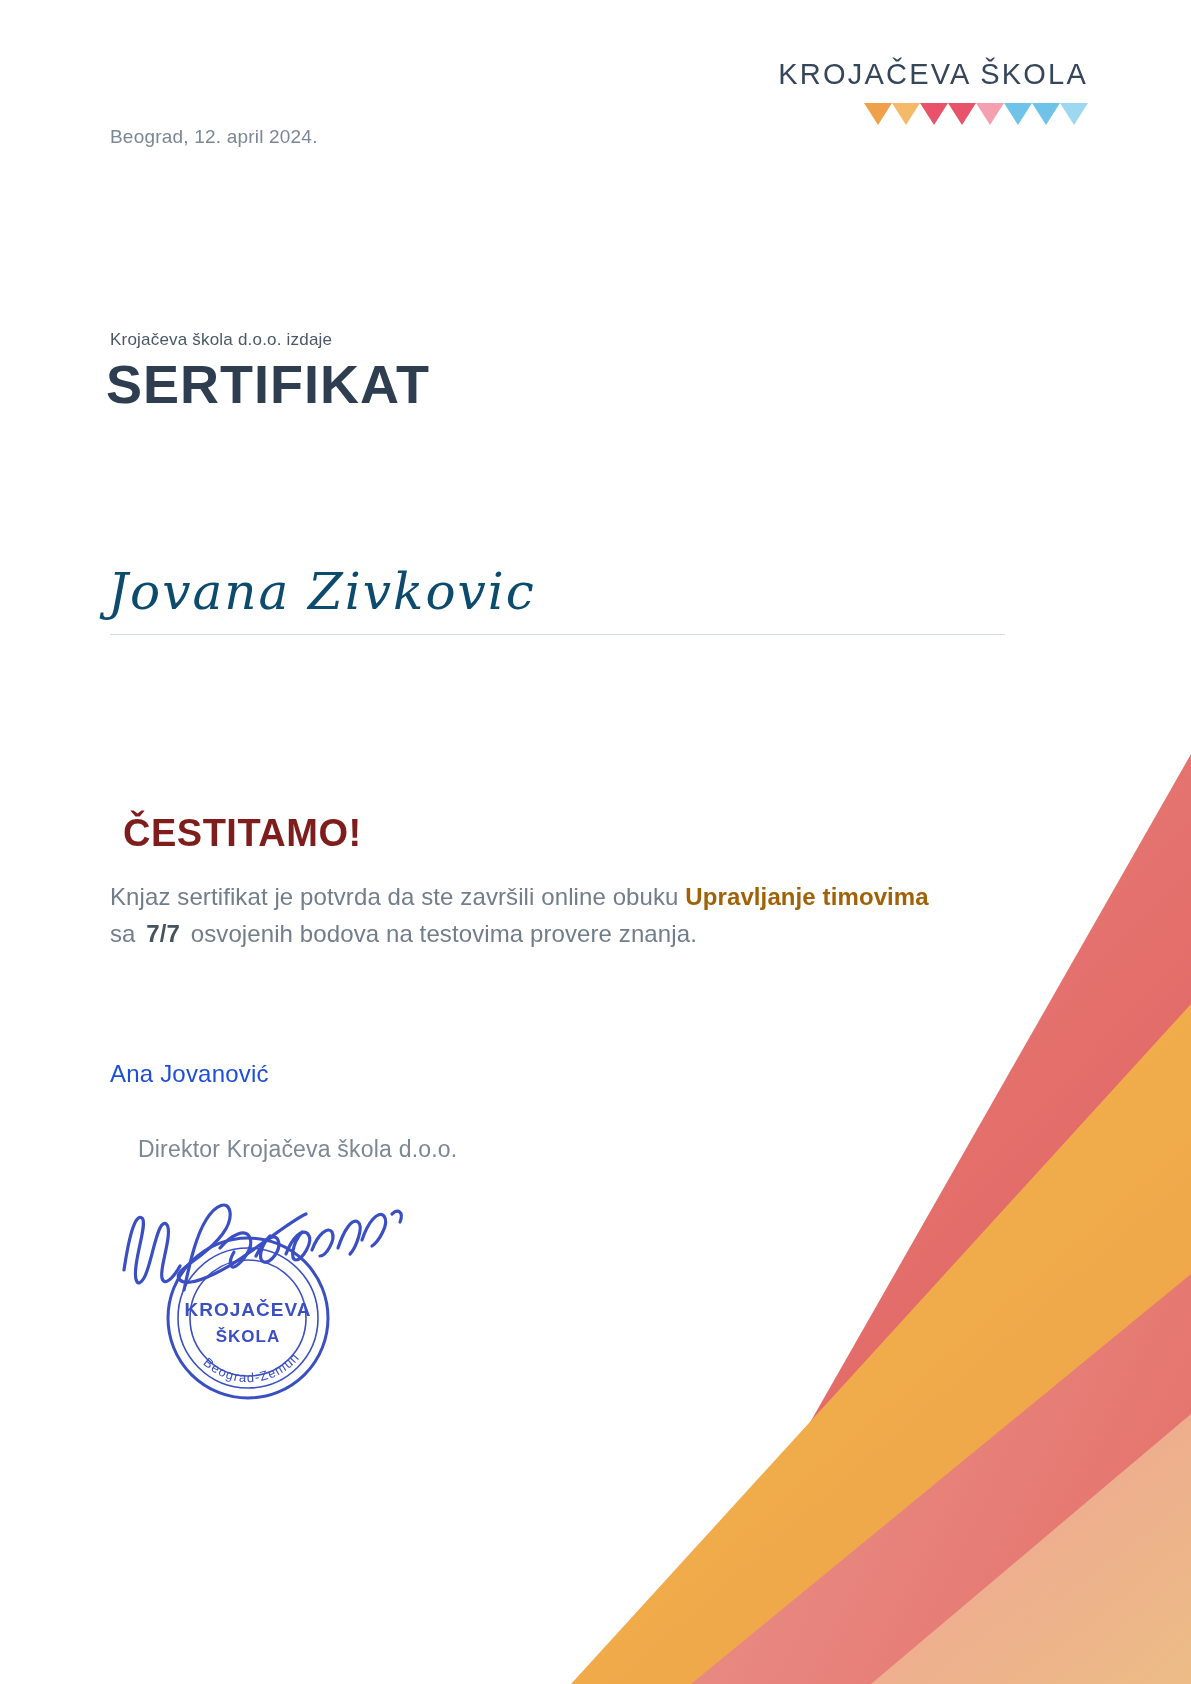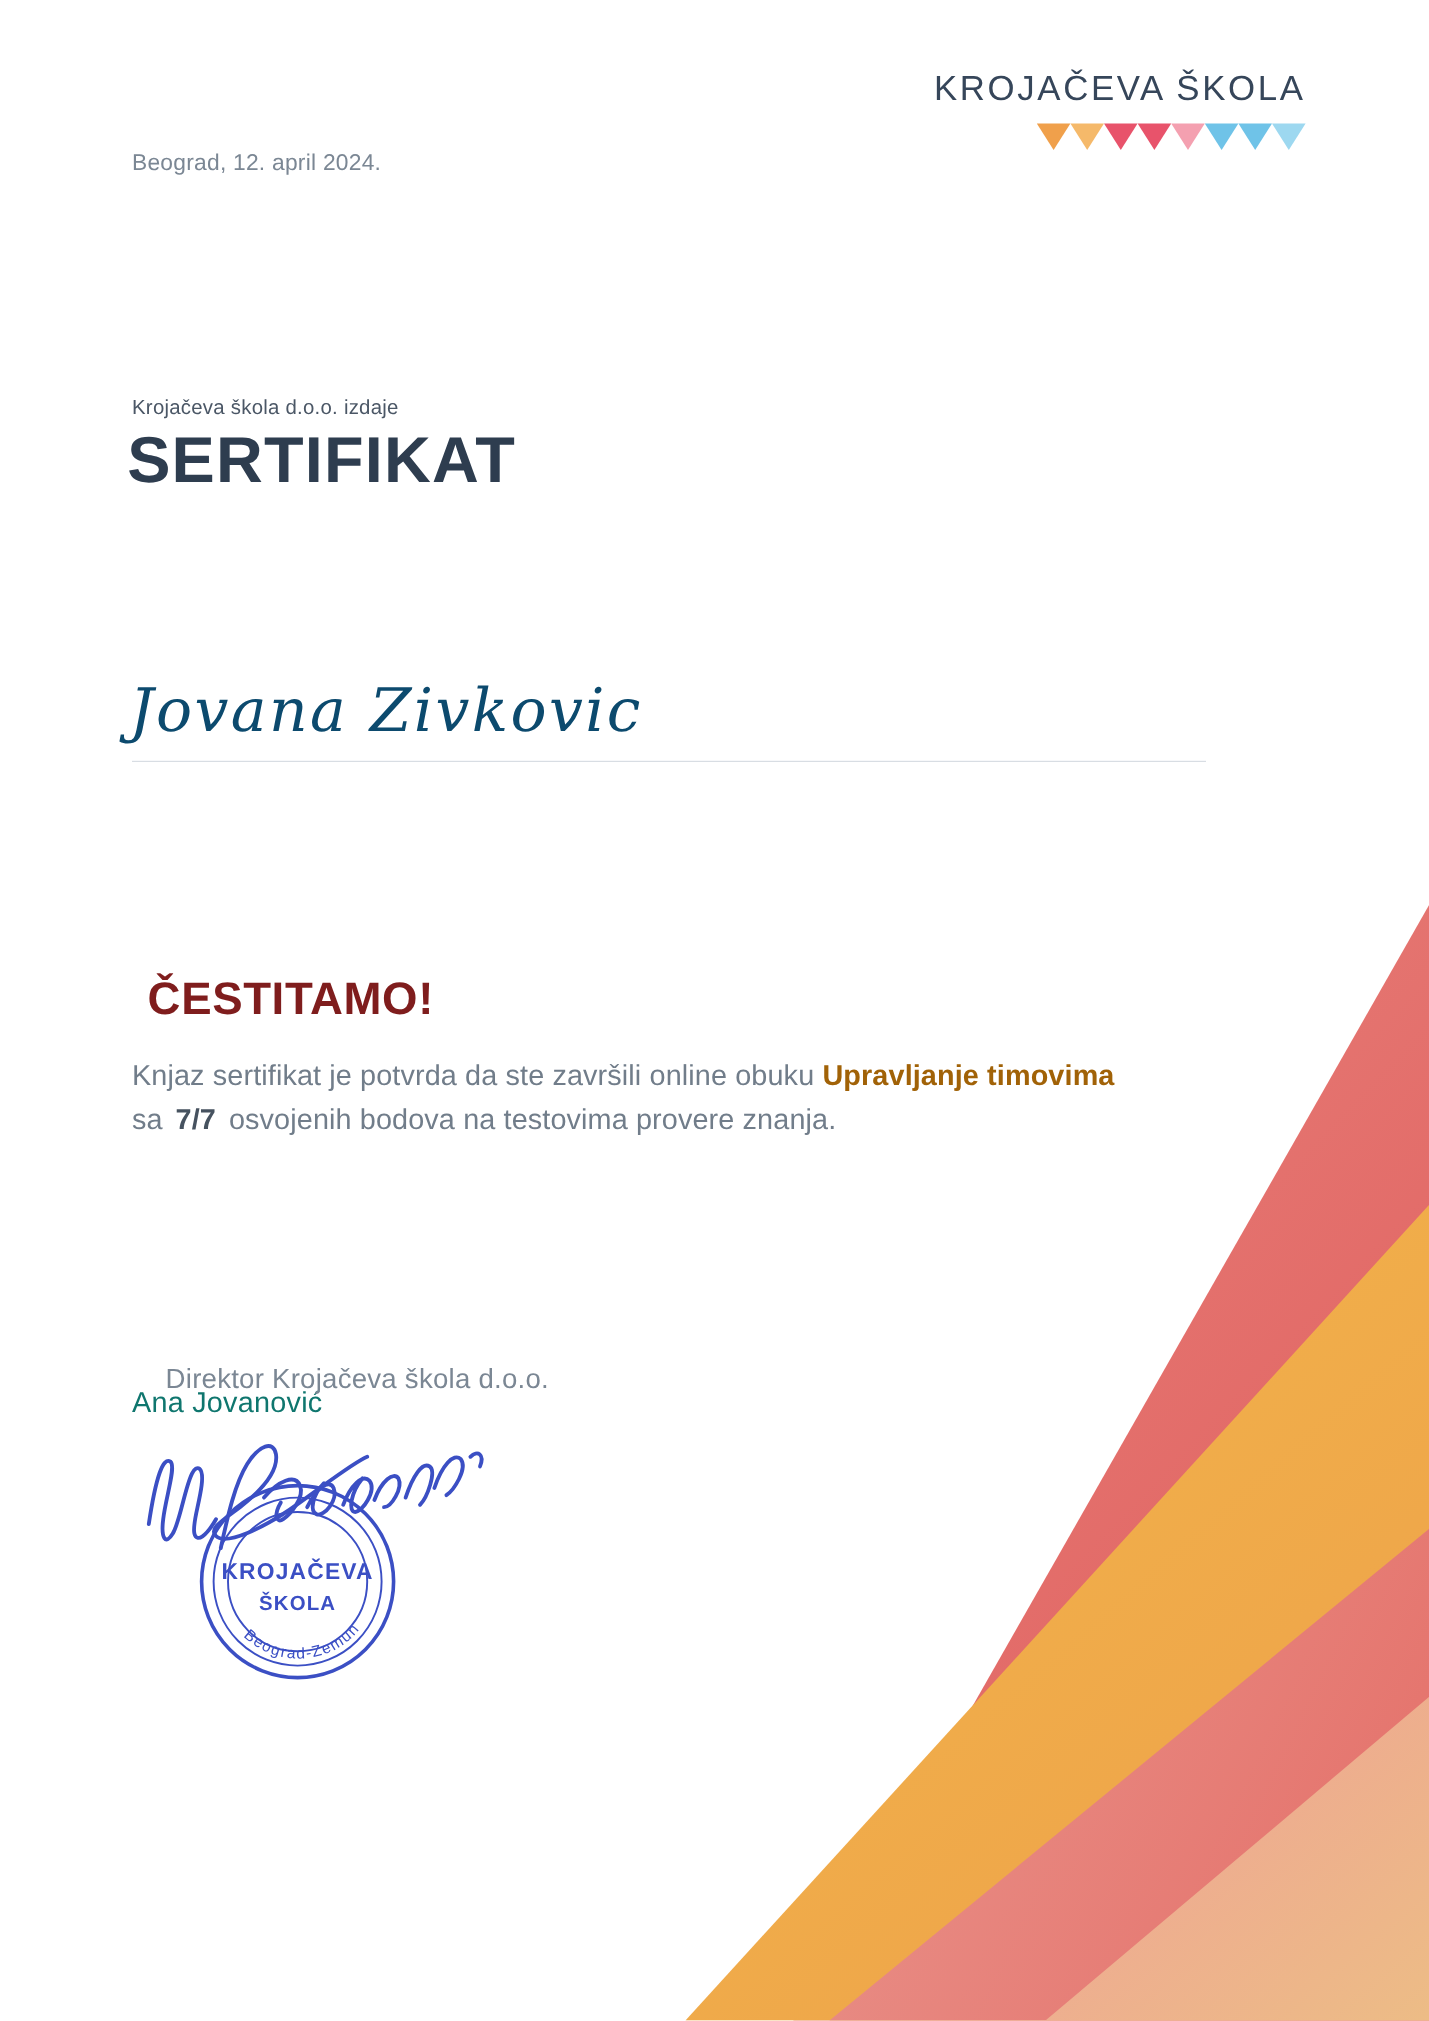"Ana Jovanović" .signer-name { color: #0f766e -> #1d4ed8; top: 1156px -> 1060px }
